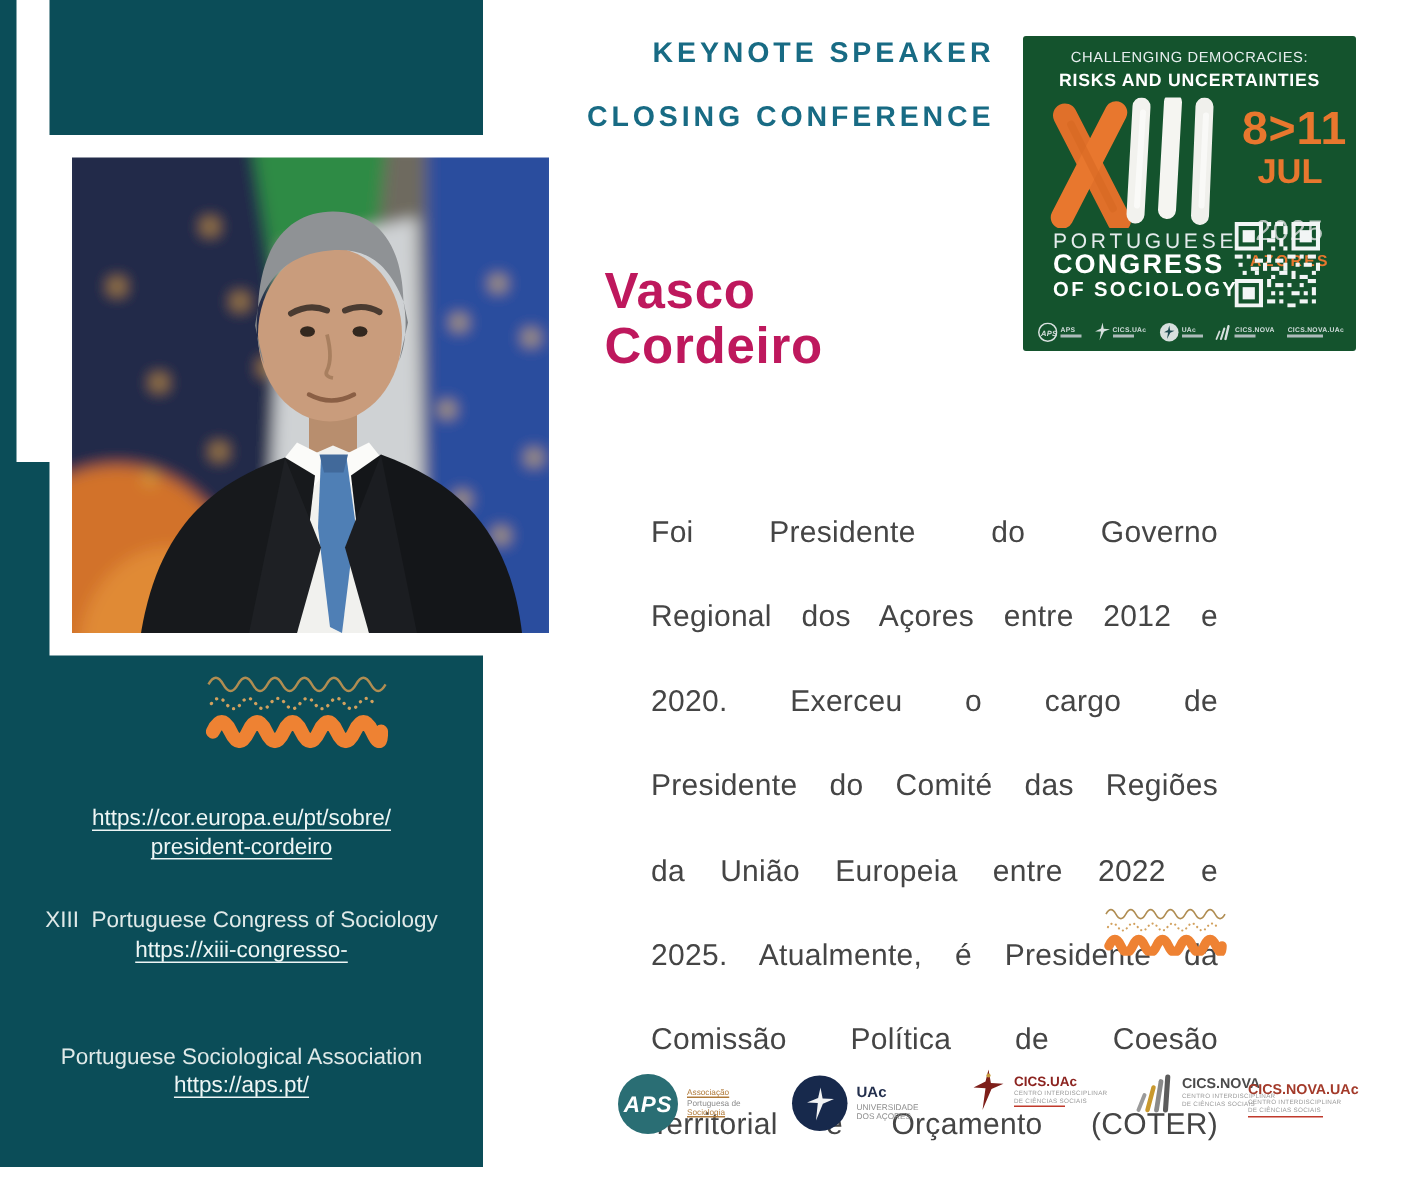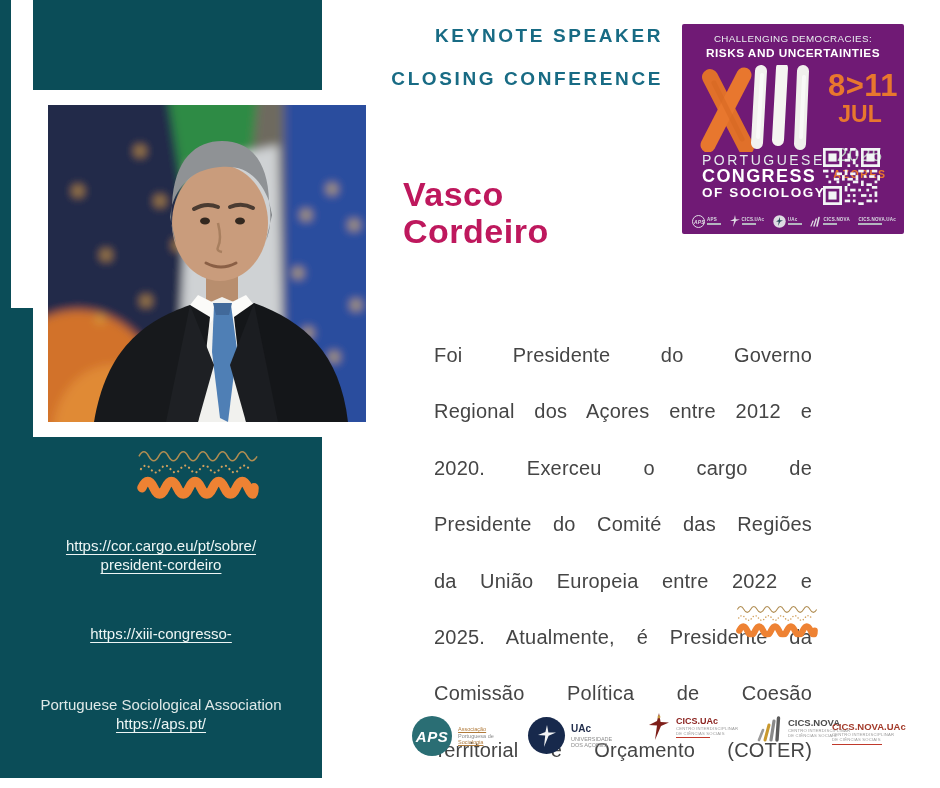"CHALLENGING DEMOCRACIES:" .poster { background: #701a75 -> #14532d }
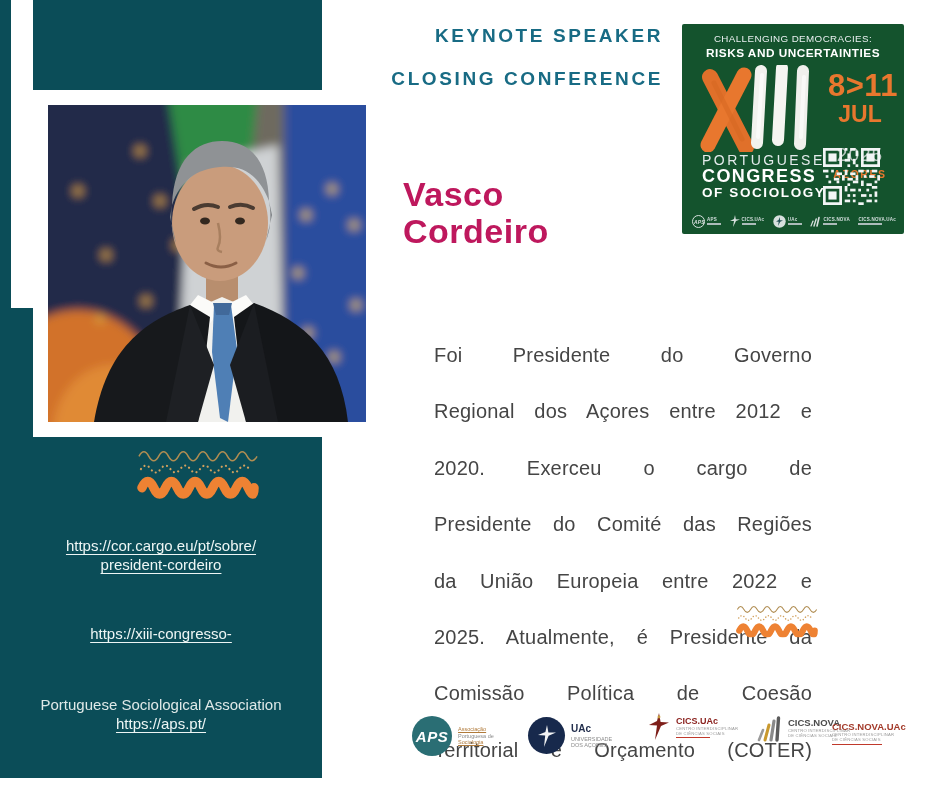"https://cor.cargo.eu/pt/sobre/" span { text: https://cor.cargo.eu/pt/sobre/ -> https://cor.europa.eu/pt/sobre/ }
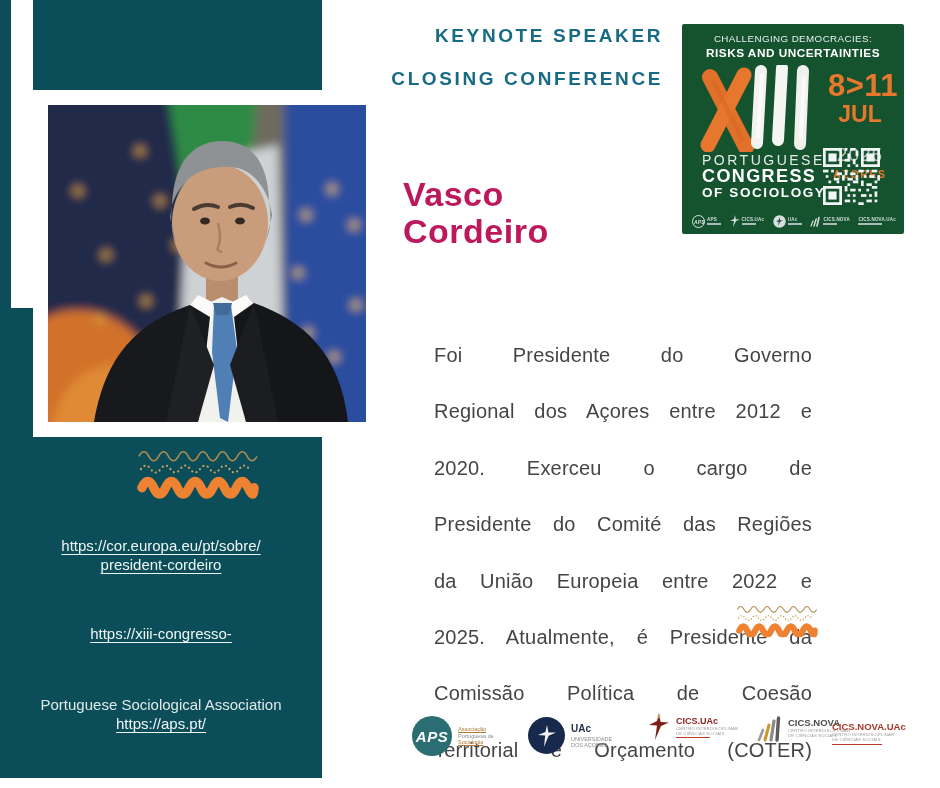"XIII Portuguese Congress of Sociology" div.side-text { html: none -> <div>XIII Portuguese Congress of Sociology</div> }
